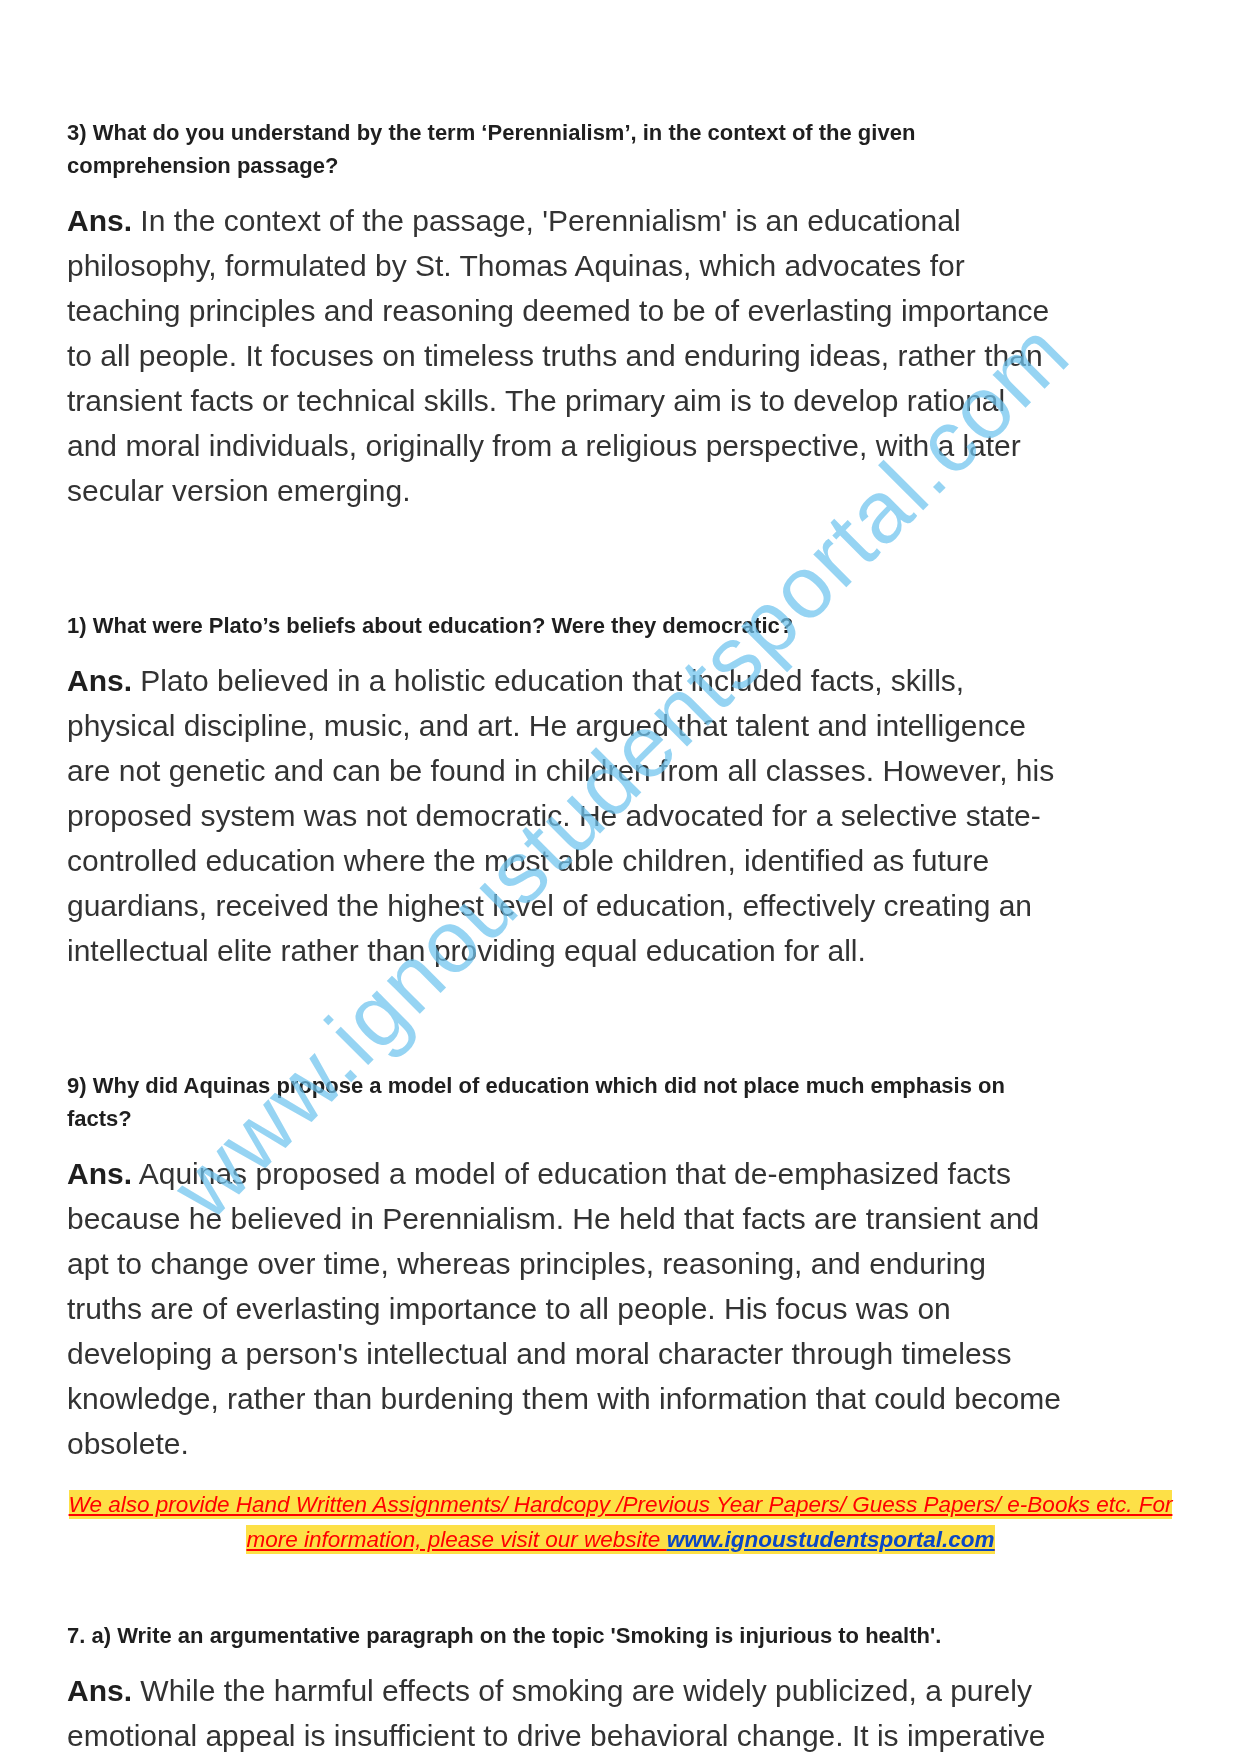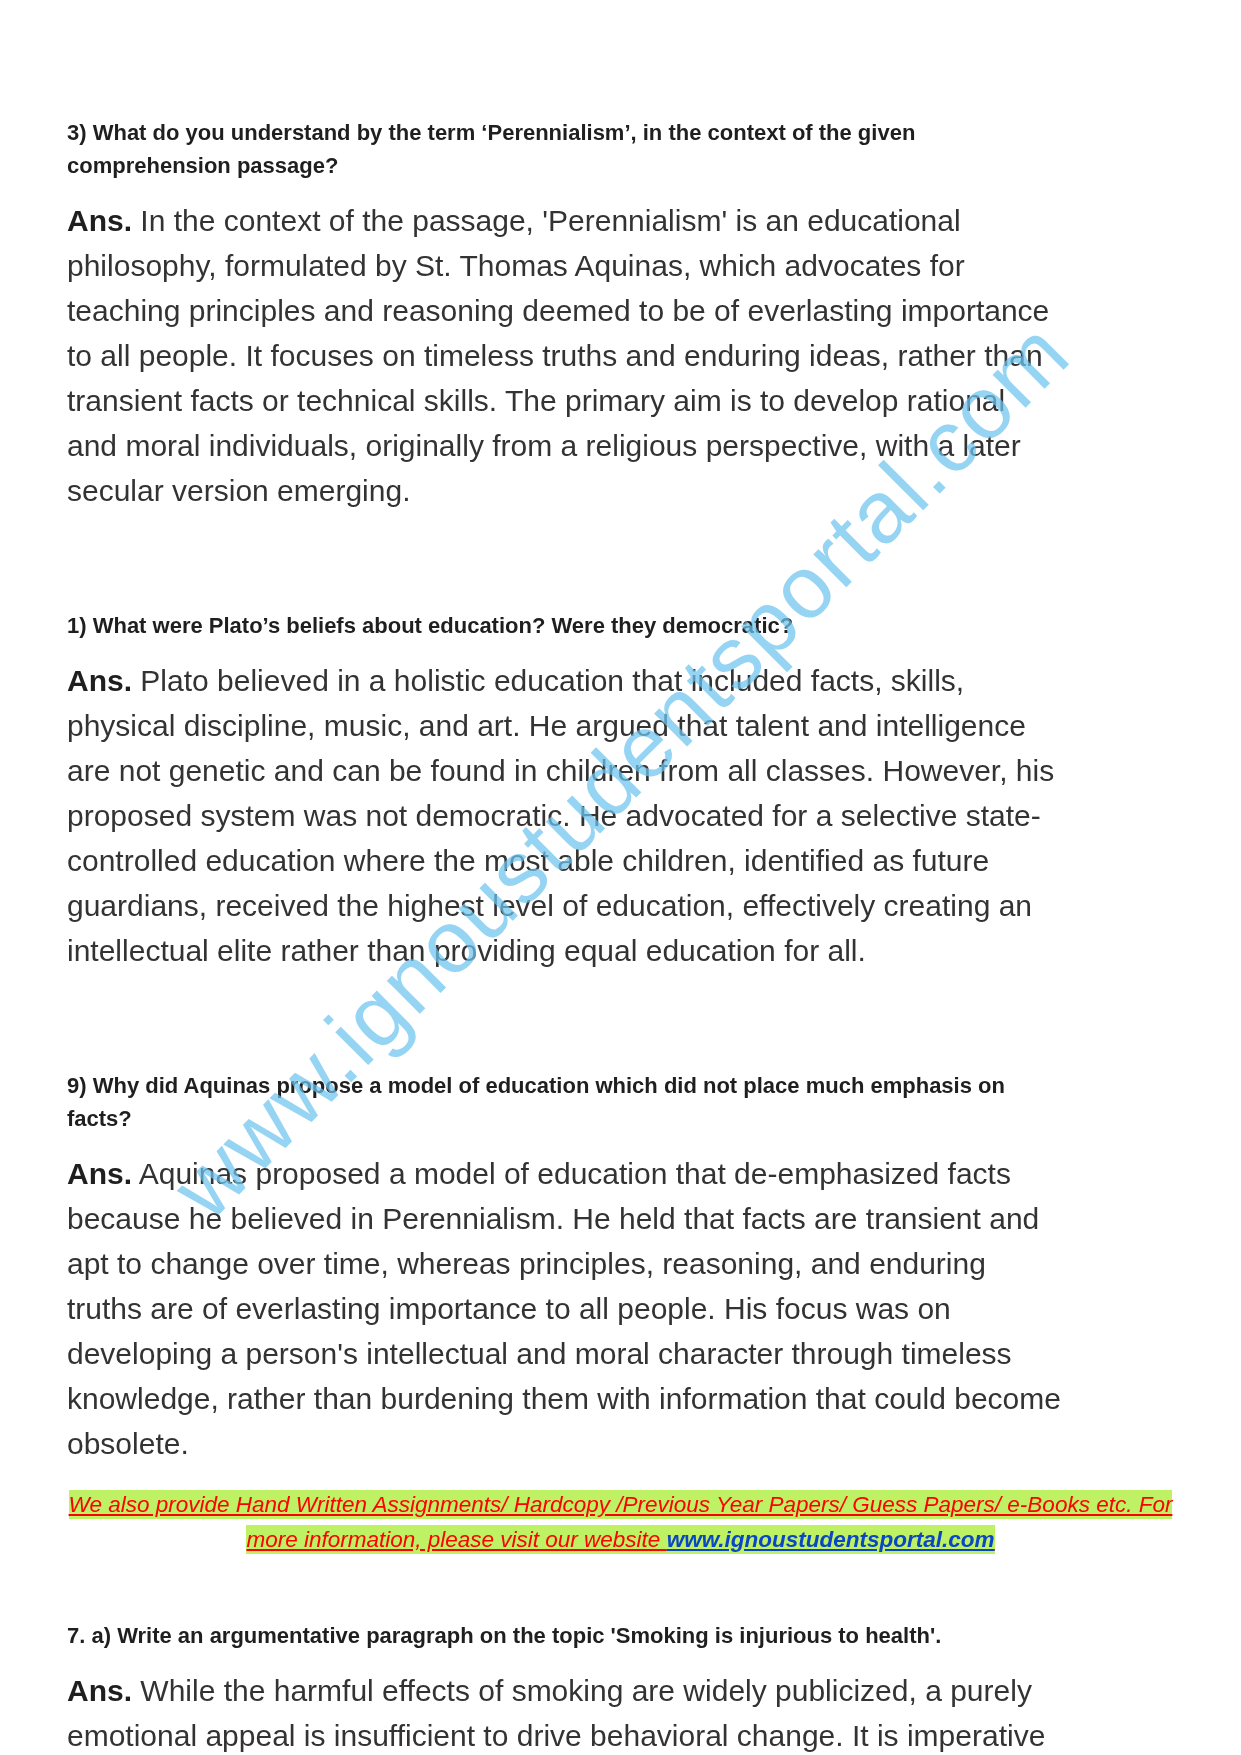"We also provide Hand Written" .footer-highlight { background: #bef264 -> #fde047 }
